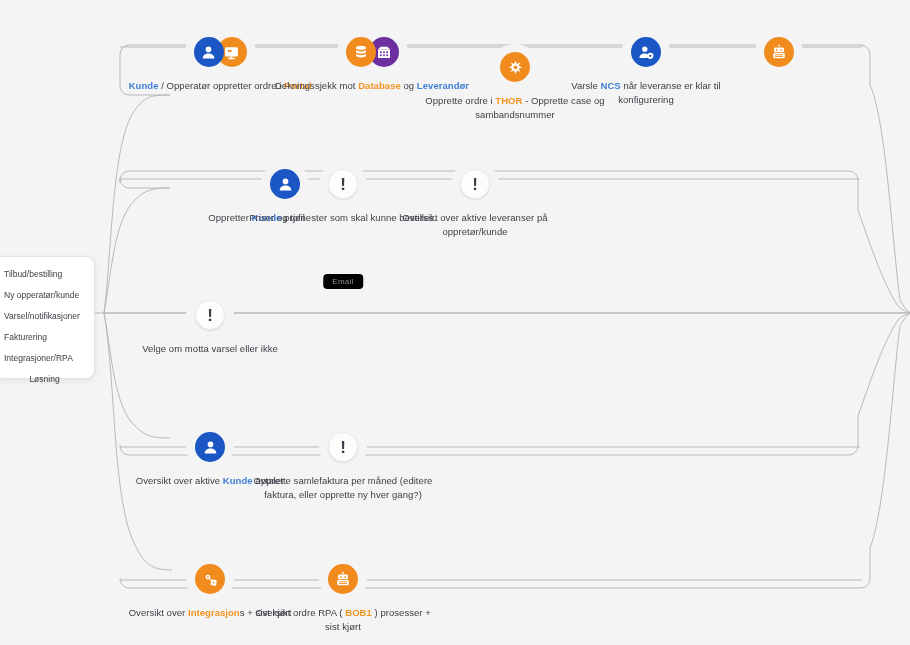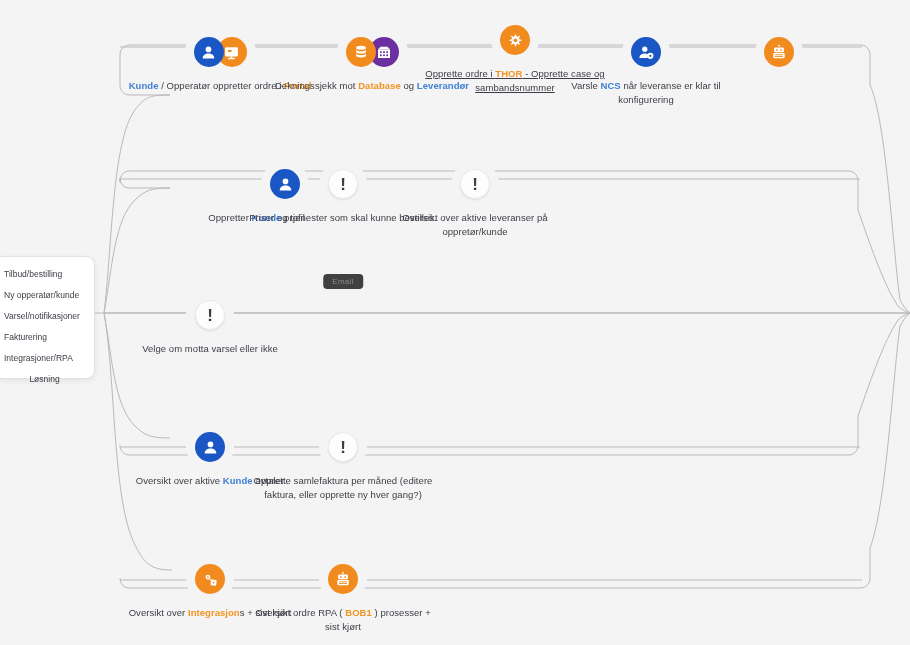"Opprette ordre i THOR -" div.node { text-decoration: underline -> none; top: 21px -> 48px }
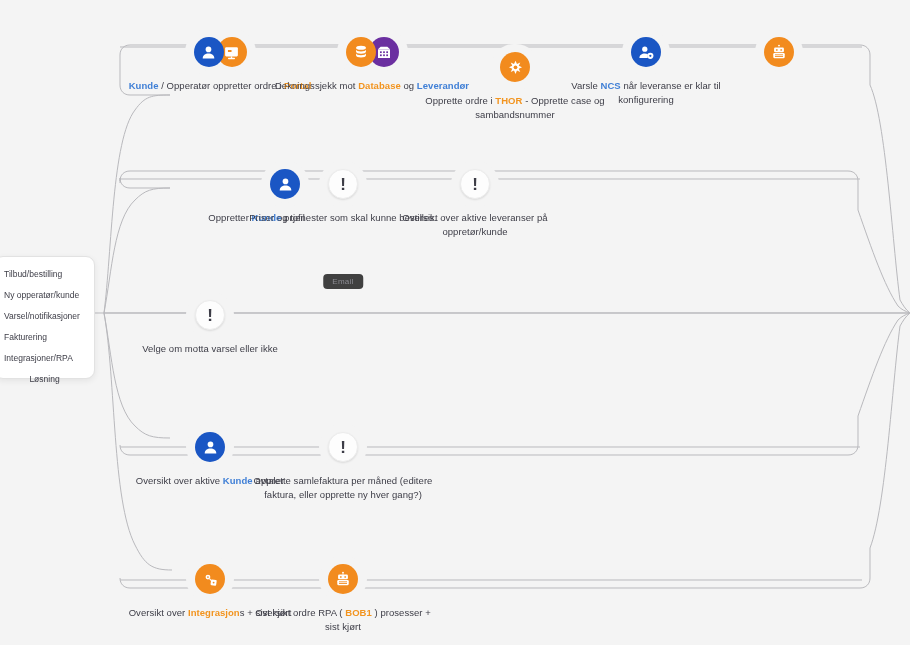"Email" .badge { background: #404040 -> #000000 }
